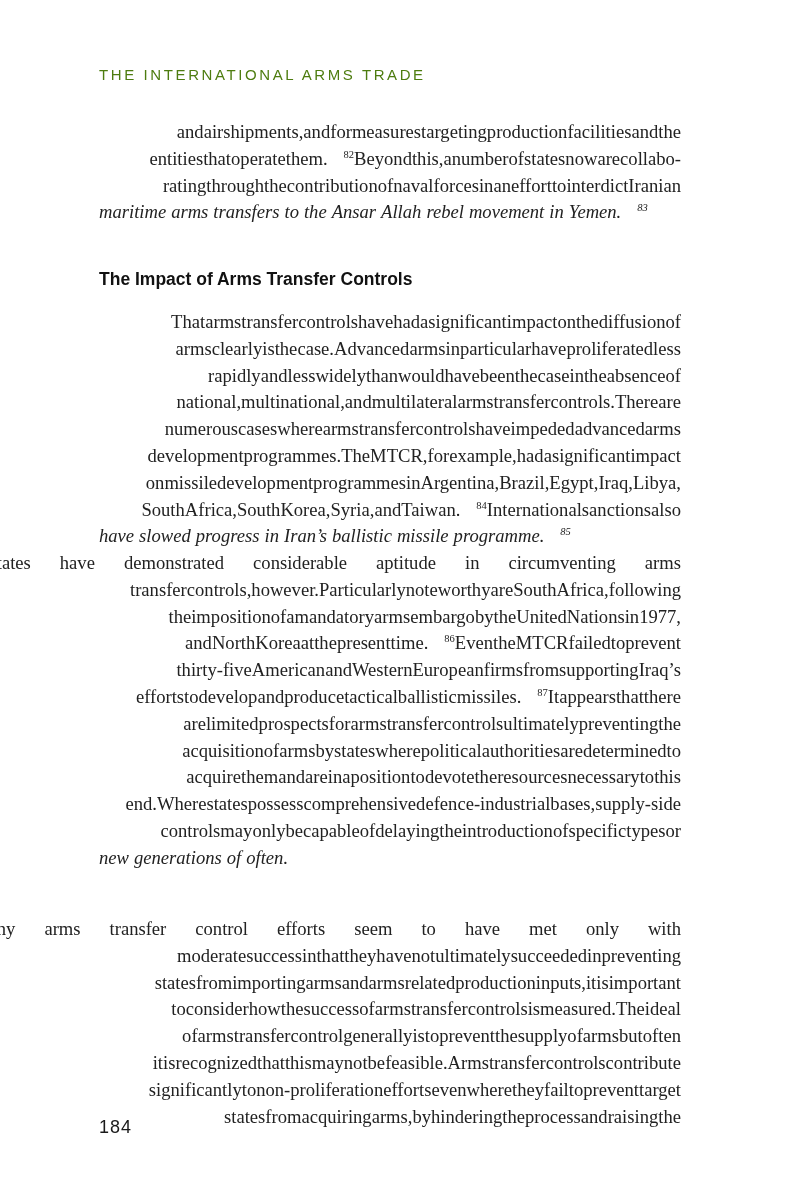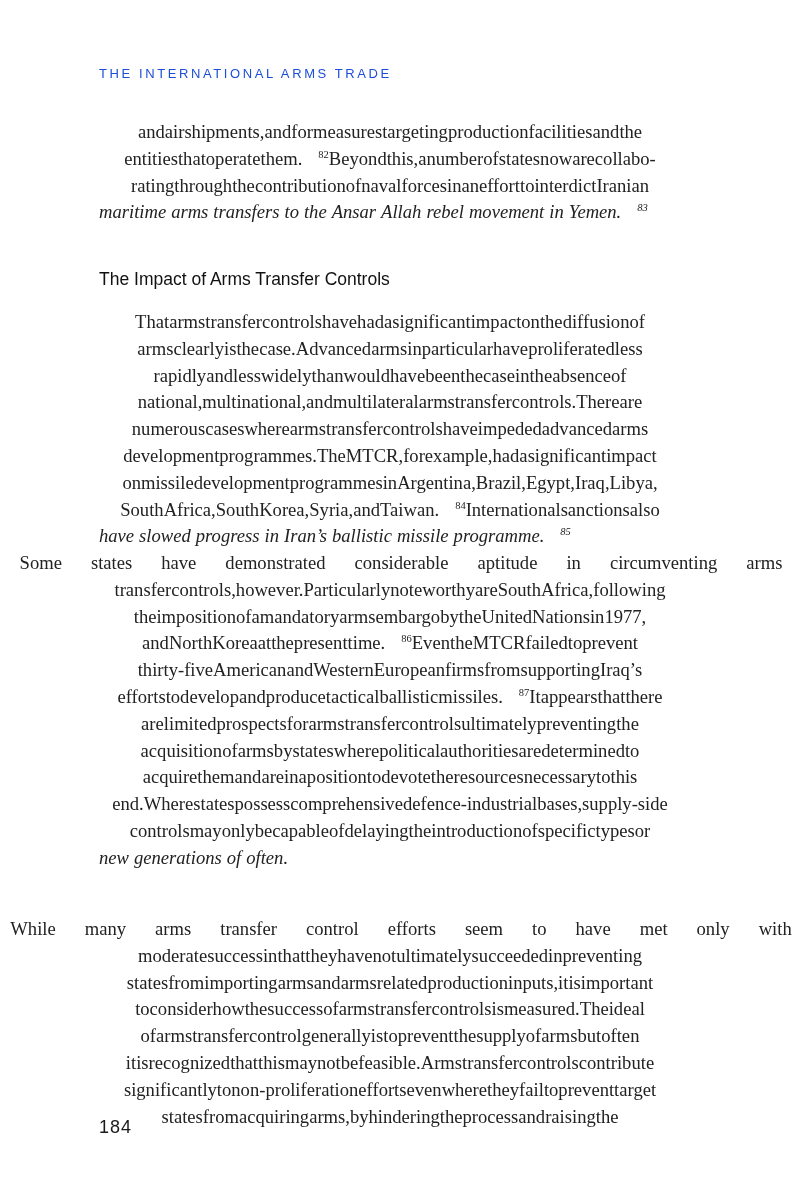"THE INTERNATIONAL ARMS TRADE" .running-head { color: #1d4ed8 -> #4d7c0f; font-size: 13px -> 15px }
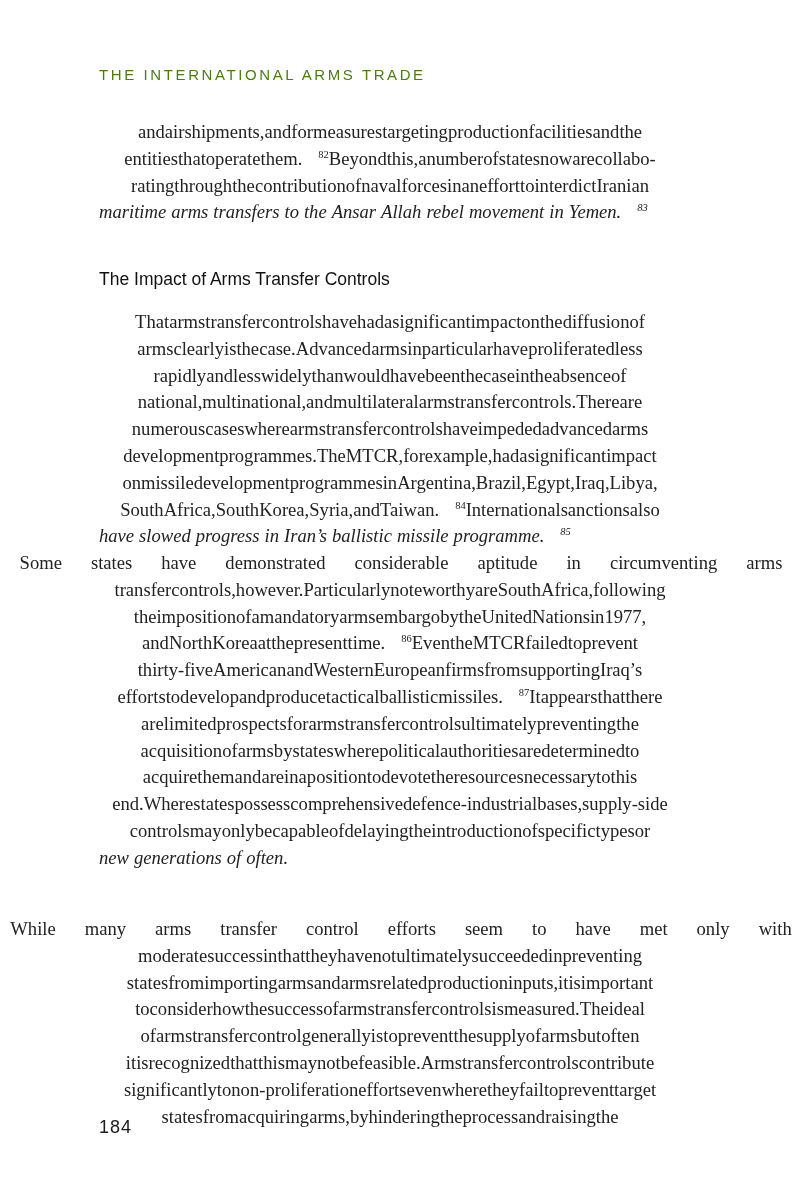"and" .jline { justify-content: center -> flex-end }
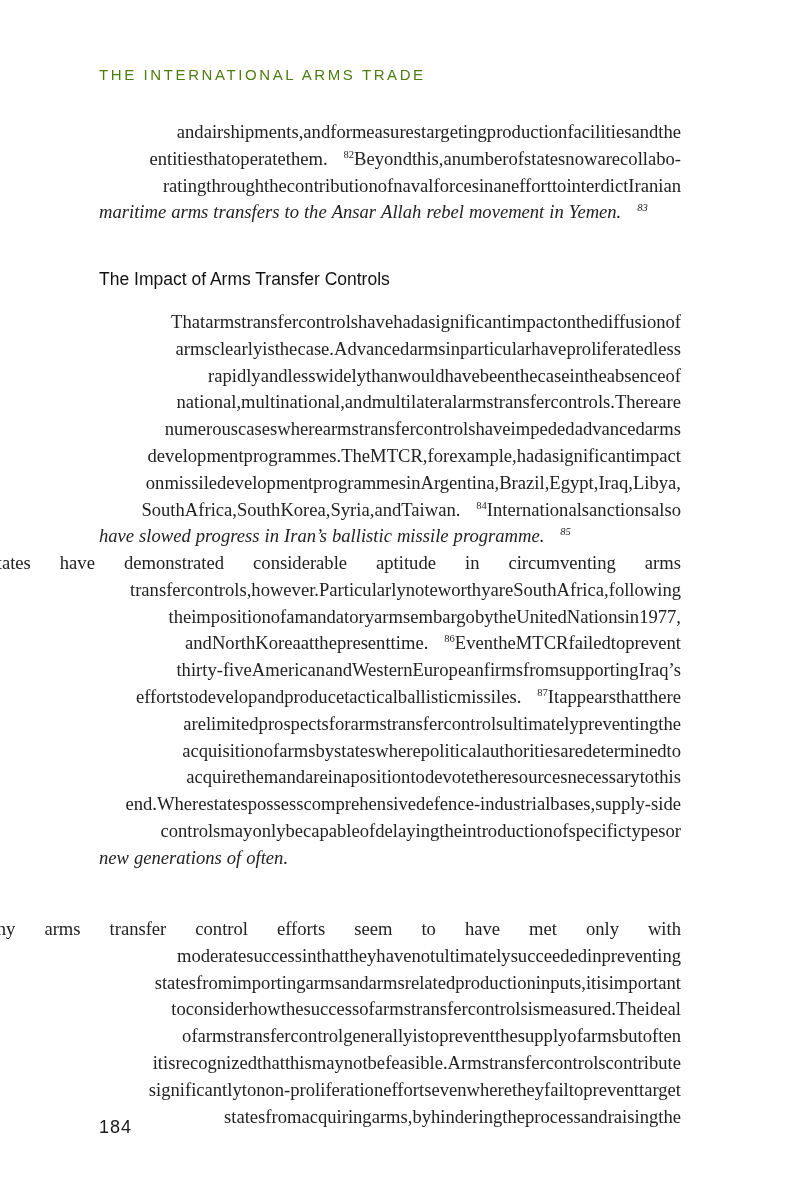"The Impact of Arms Transfer" .section-heading { font-weight: normal -> bold }
